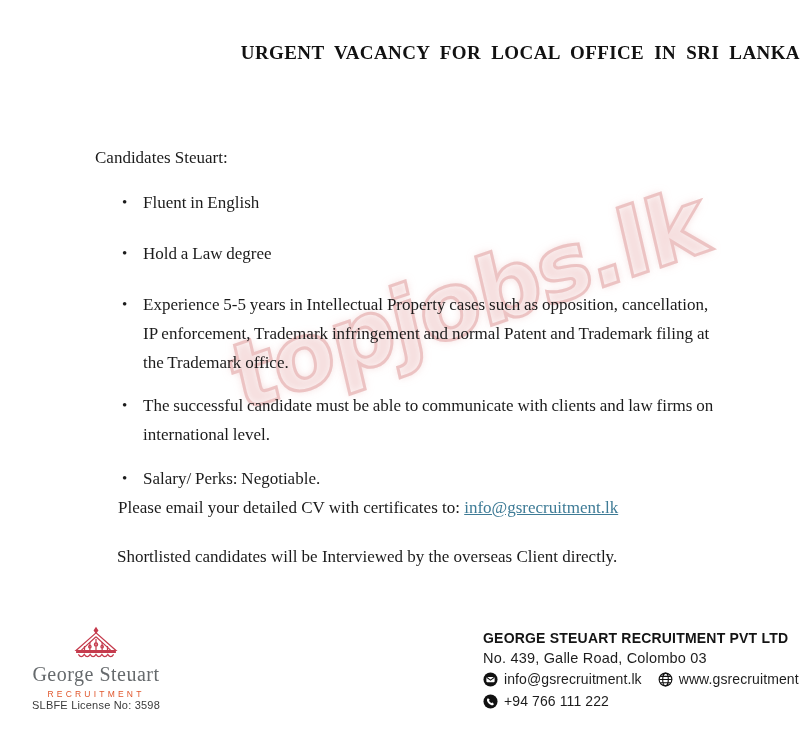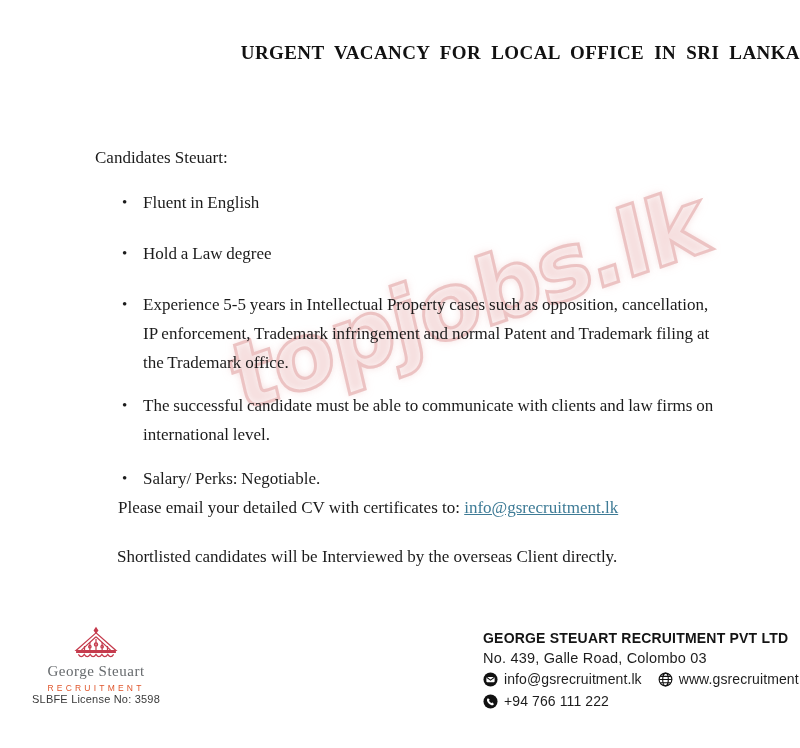"George Steuart" .brand-name { font-size: 15px -> 20px }
